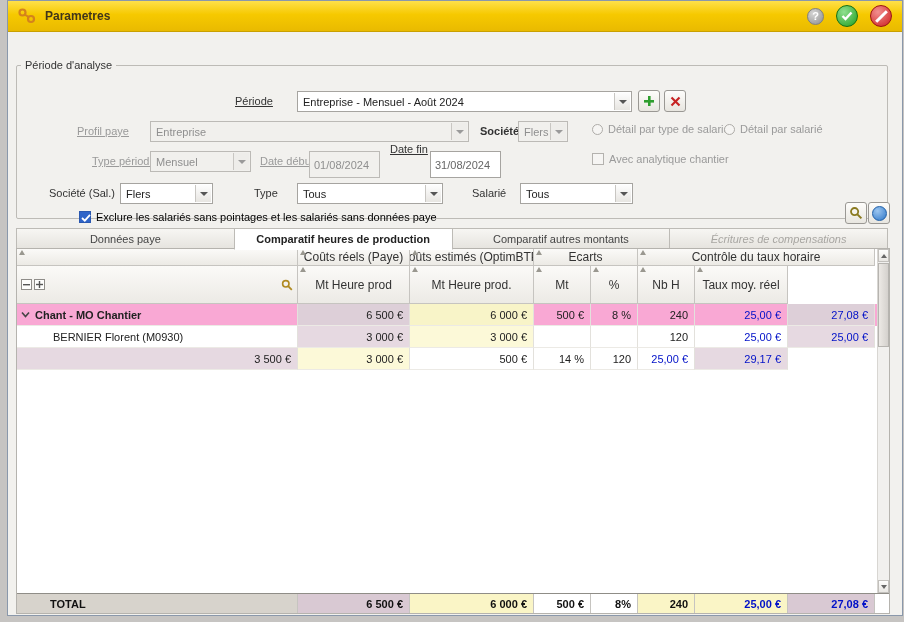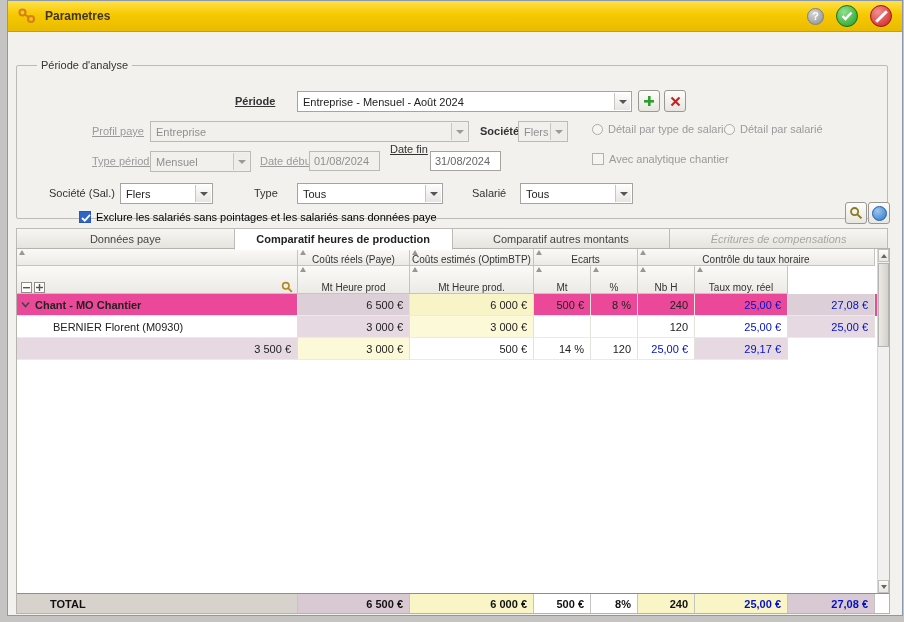"Période d'analyse" fieldset.period legend { margin-left: 20px -> 4px }
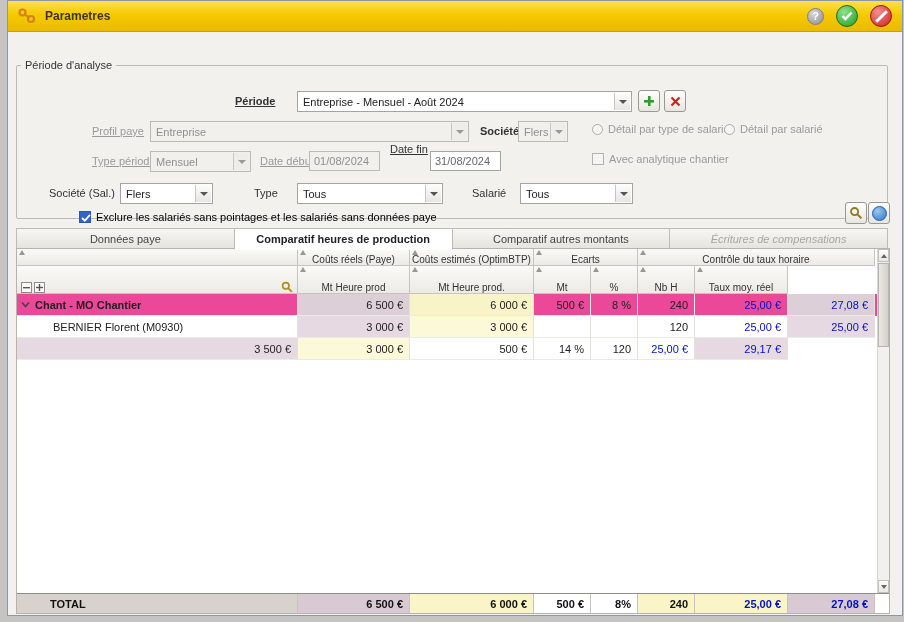"Période" .bold { font-weight: bold -> normal }
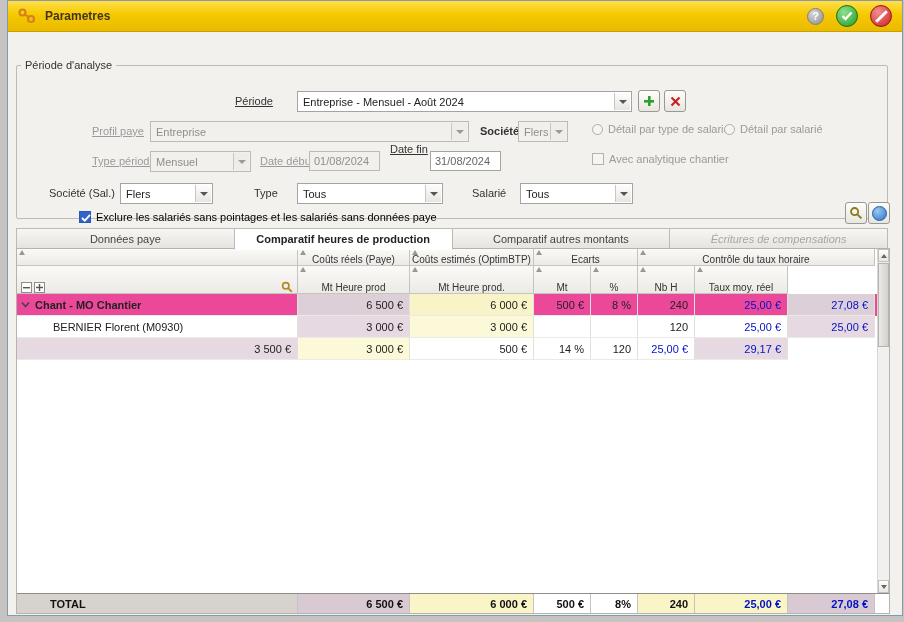"Profil paye" span.fld { left: 75px -> 60px }
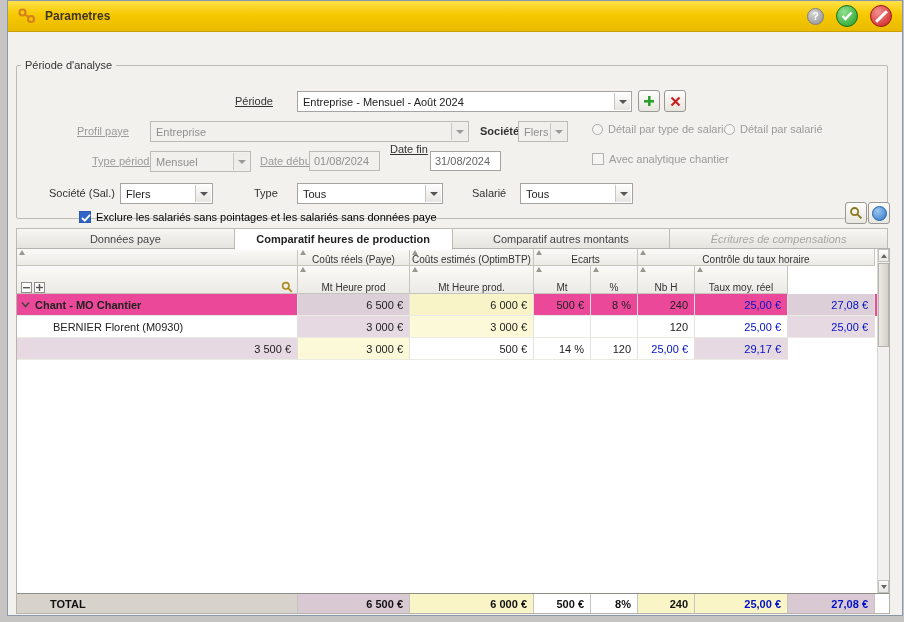"01/08/2024" .tinput { height: 20px -> 27px }
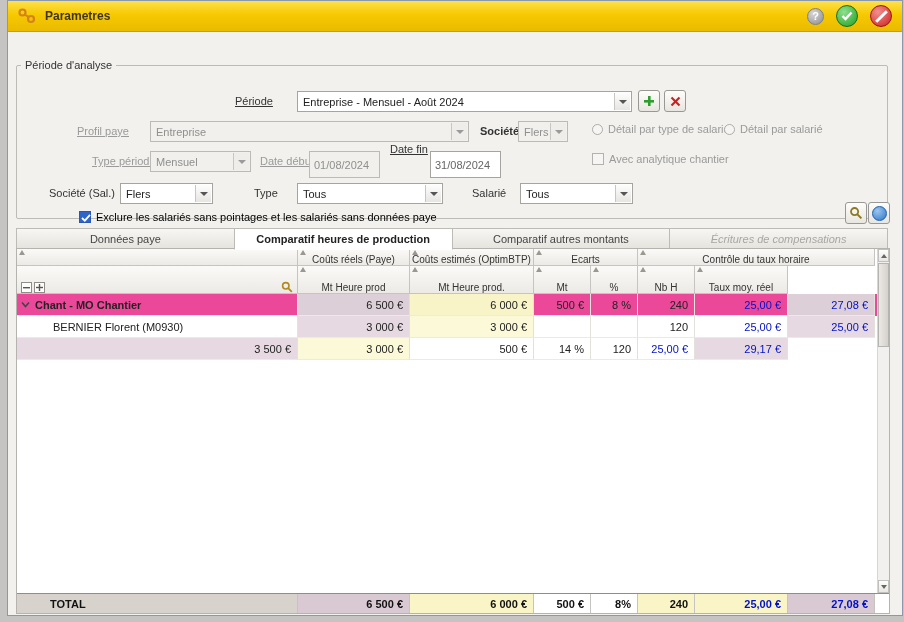"Coûts réels (Paye)" .hcell { align-items: flex-end -> center; font-size: 10px -> 12px }
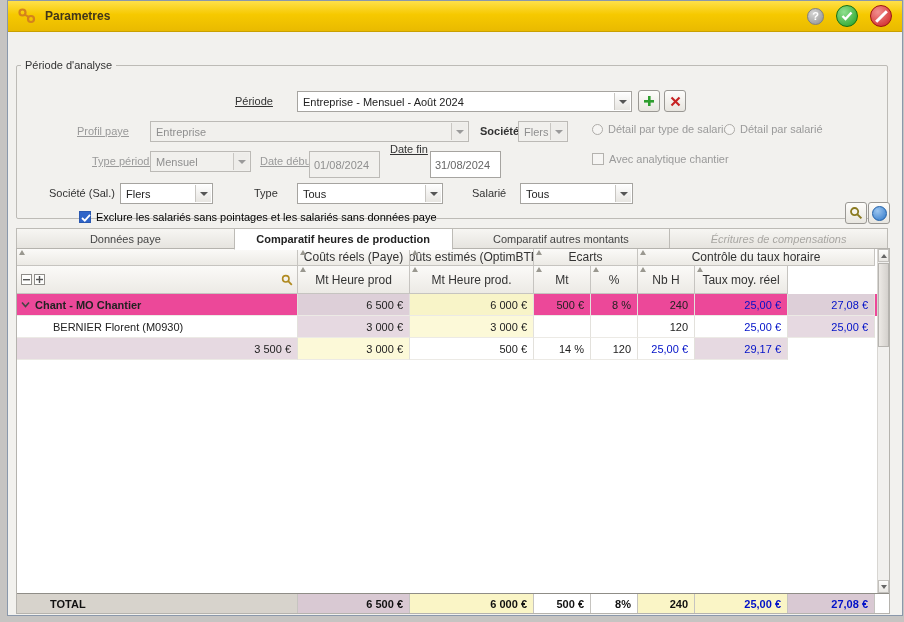"Mt Heure prod" .hrow-cols { height: 28px -> 38px }
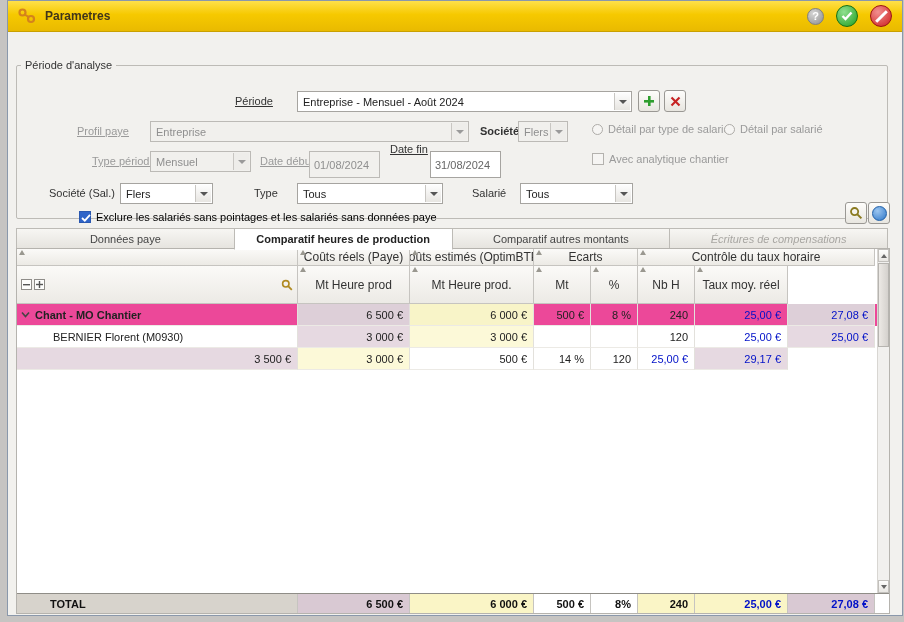"Chant - MO Chantier" .drow.group { background: #ec4899 -> #f9a8d4 }
